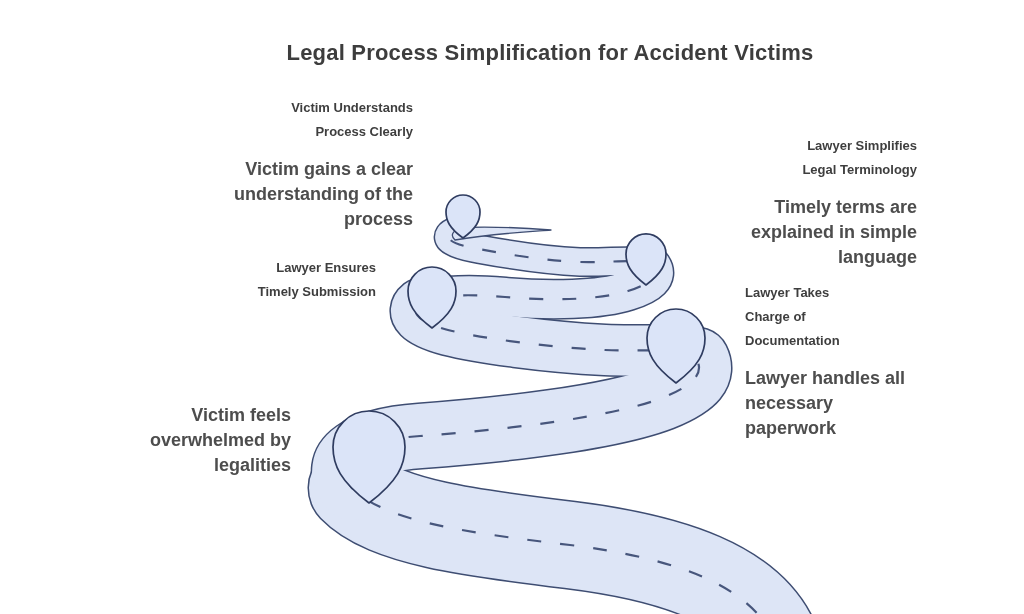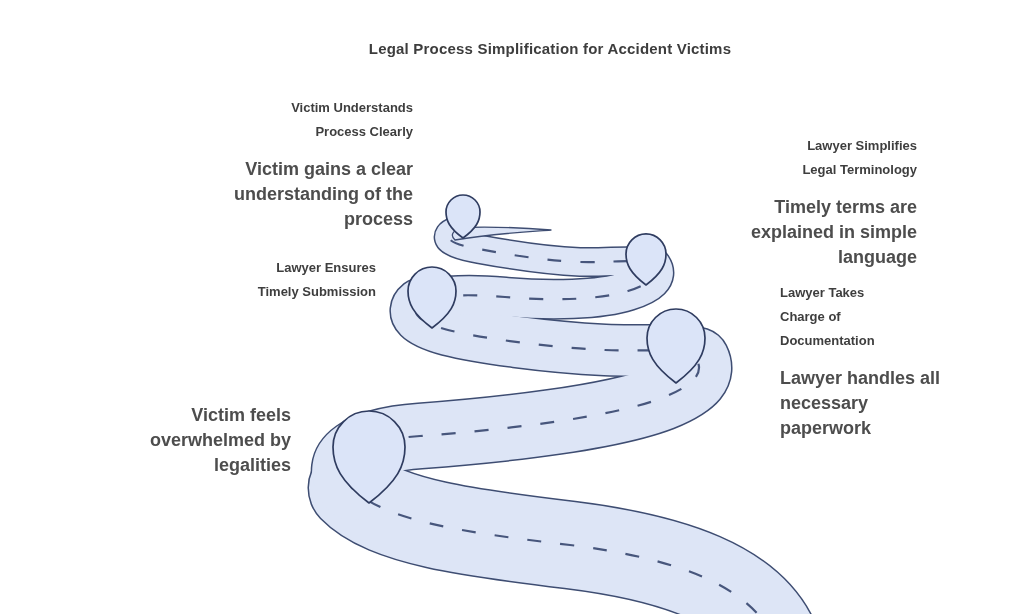"Legal Process Simplification for" .page-title { font-size: 15px -> 22px }
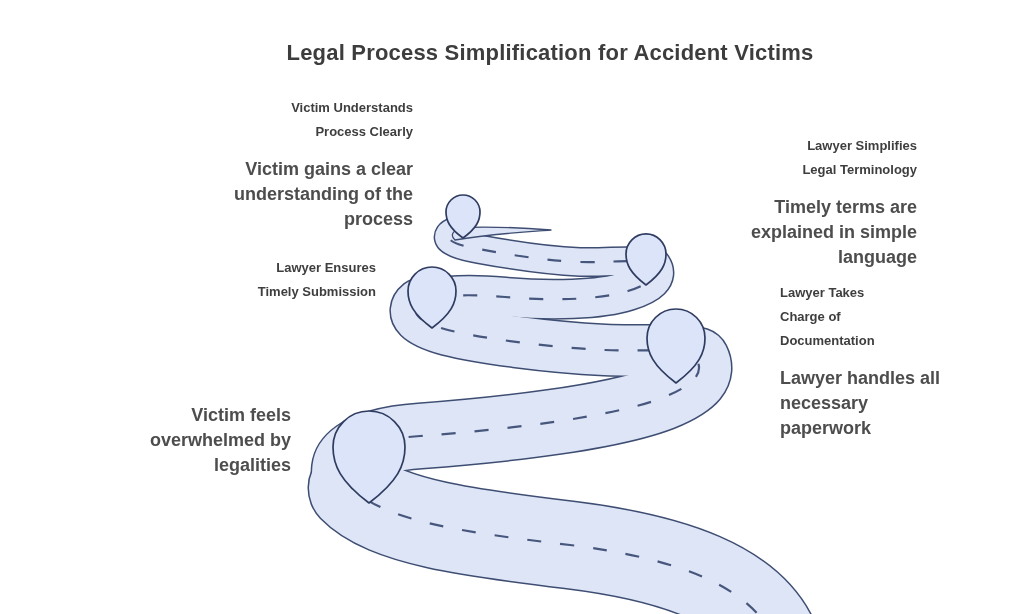"Lawyer Takes" #label-step-2 { margin-left: 35px -> none }
